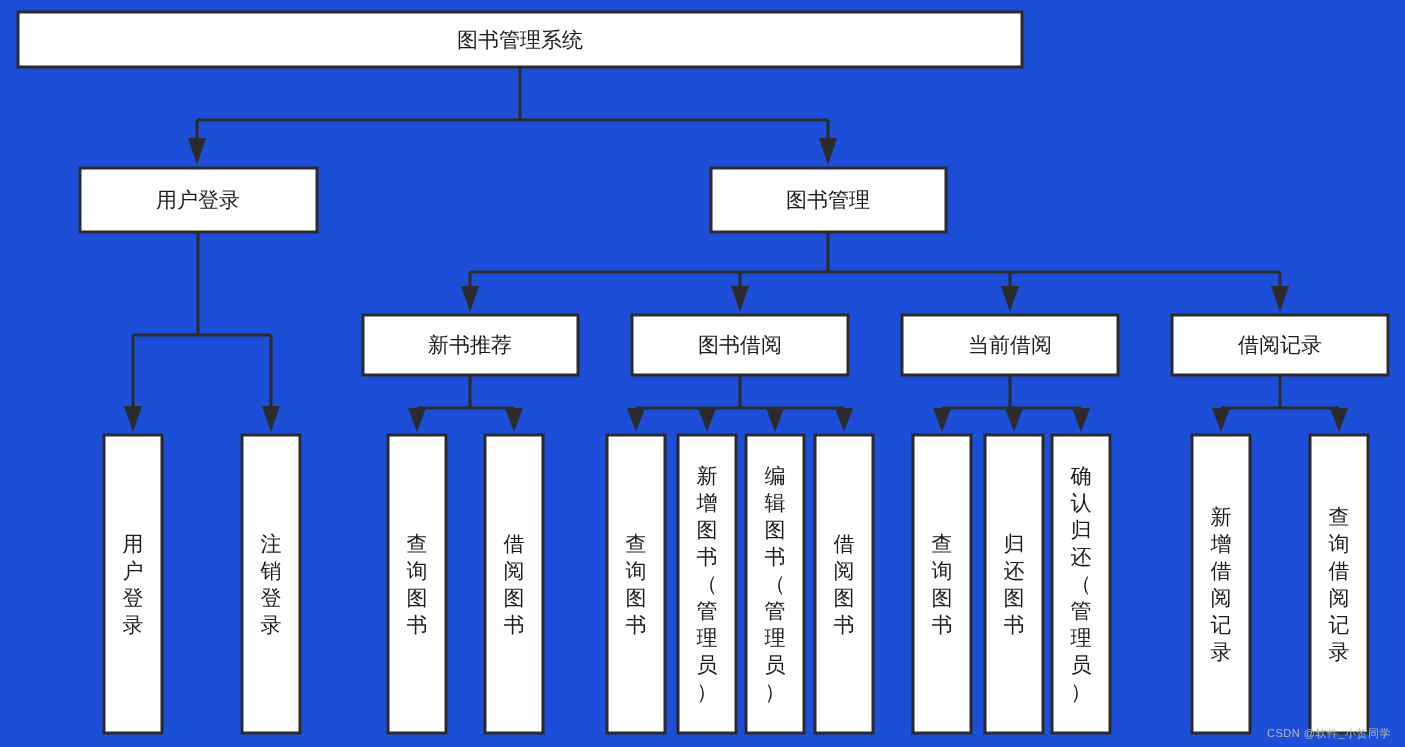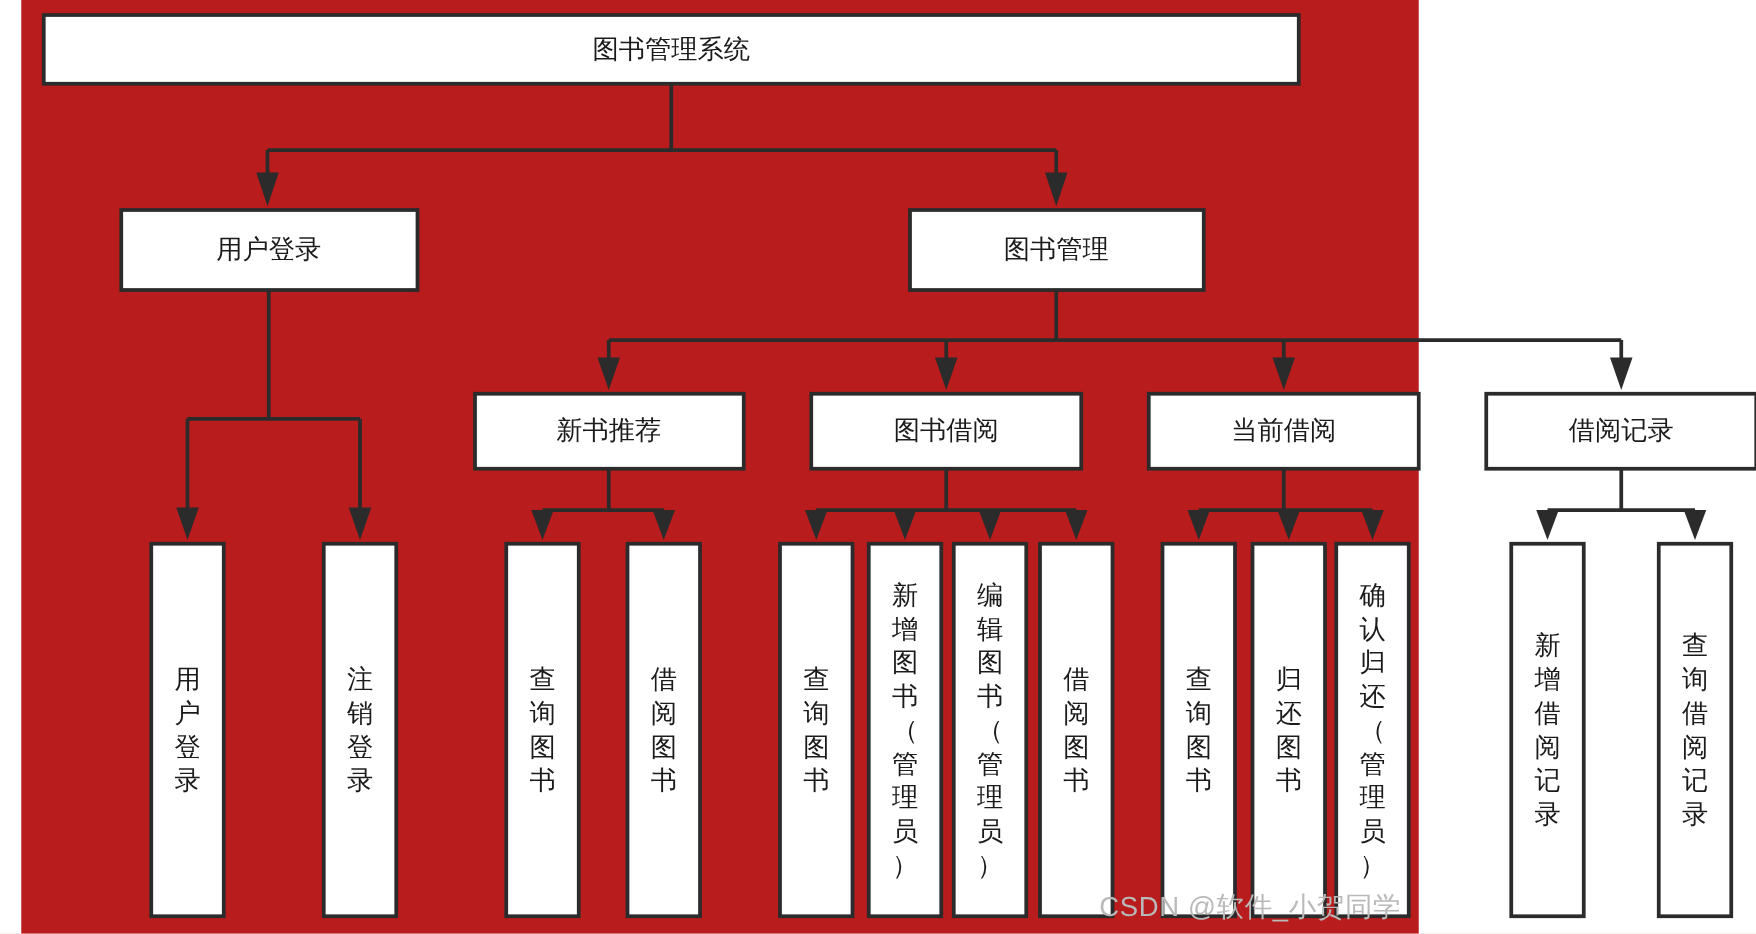"图书管理系统" #diagram-root { background: #b91c1c -> #1d4ed8; margin-left: 17px -> none; width: 1118px -> 1405px }
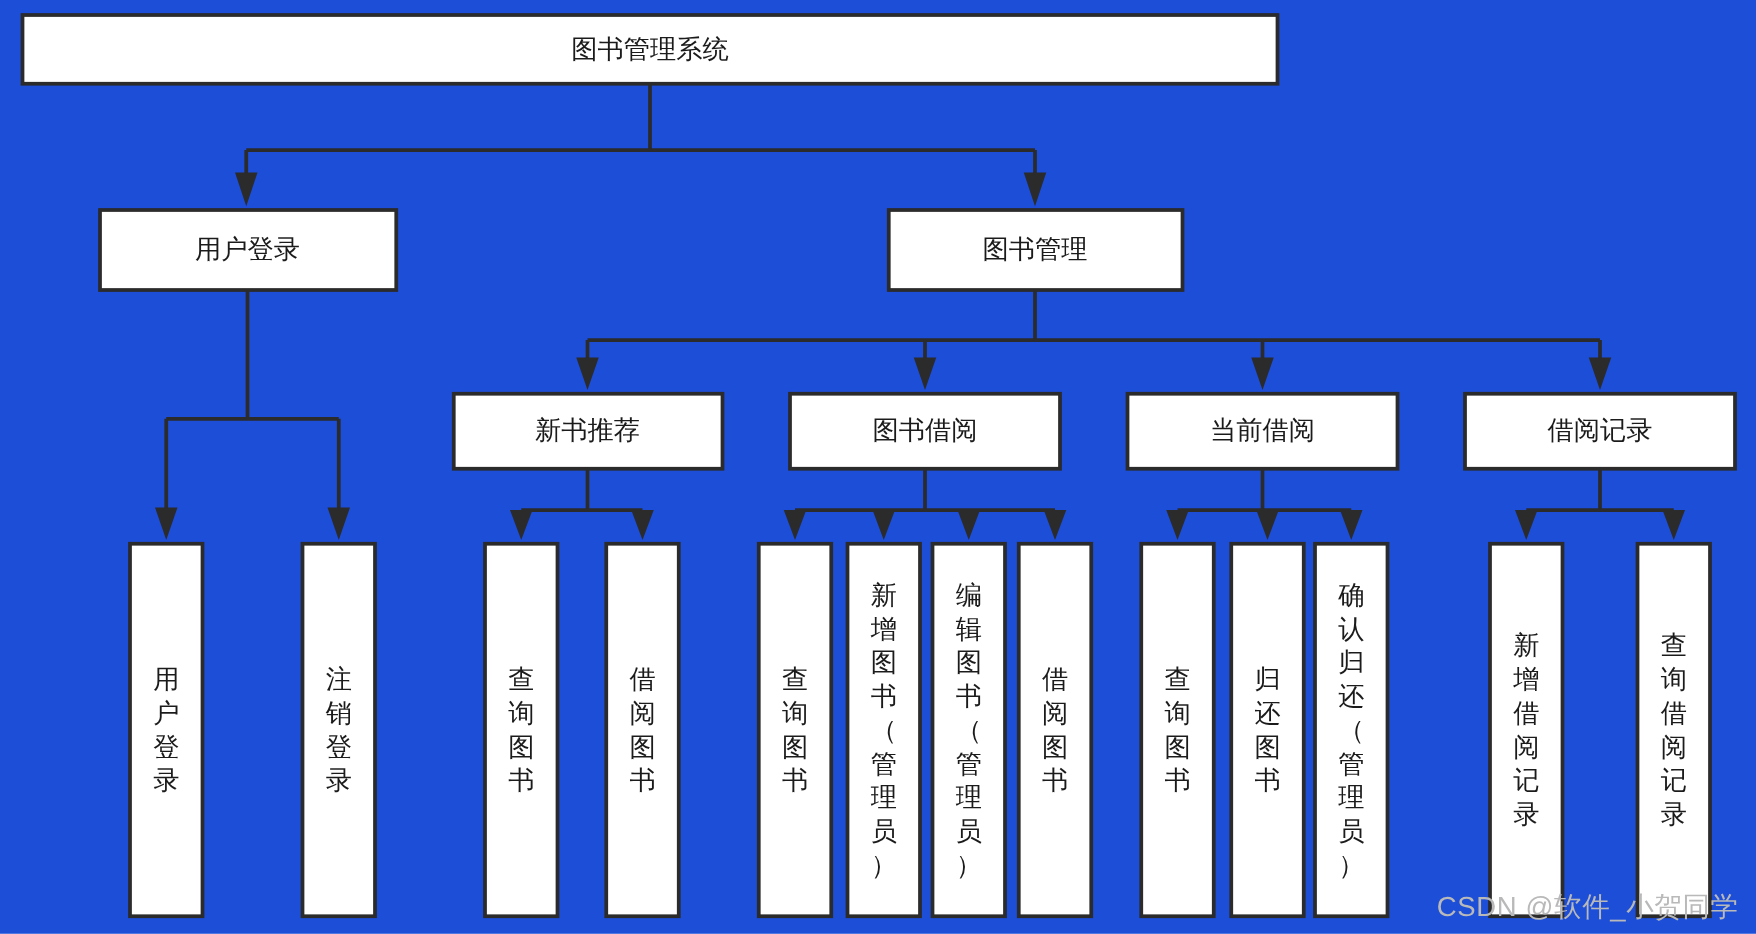"CSDN @软件_小贺同学" .watermark { font-size: 22px -> 11px }
